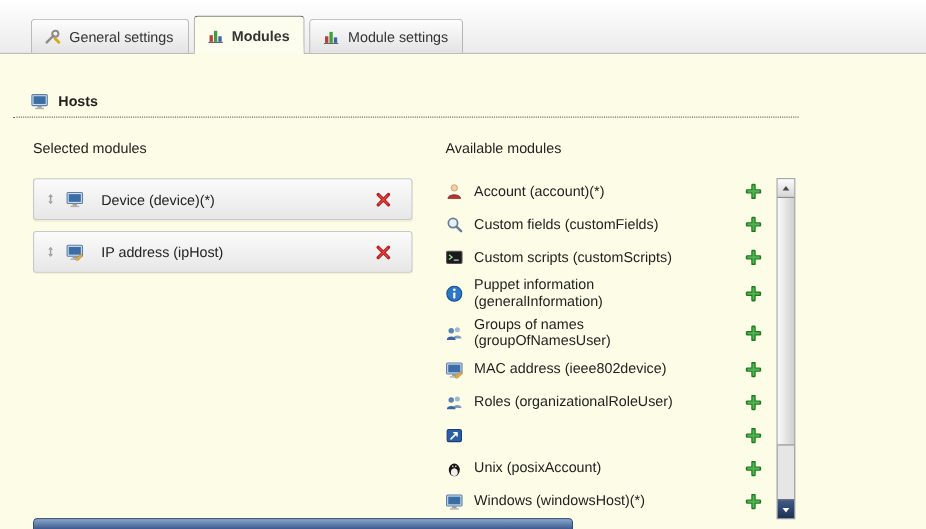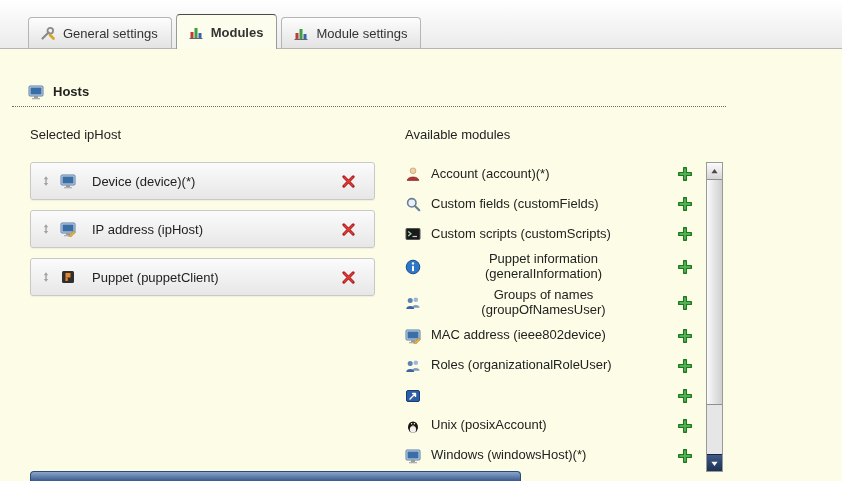"Selected ipHost" div.col-heading { text: ipHost -> modules }
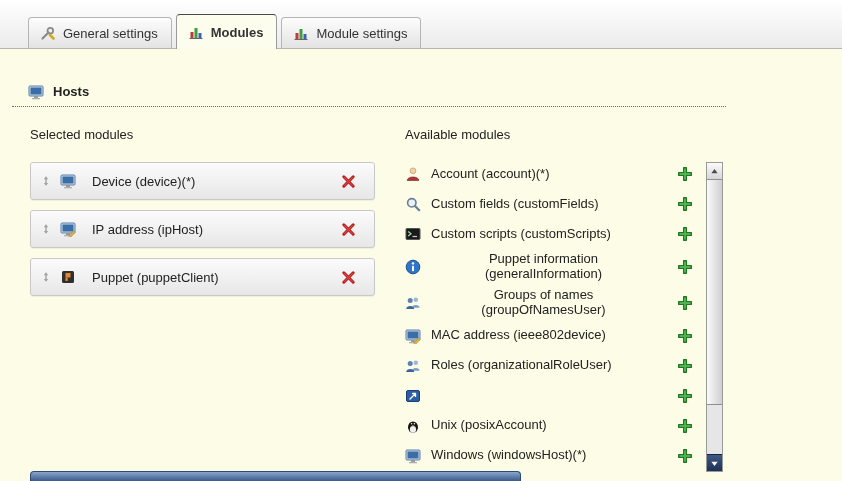"Account (account)(*)" .avail-row { text-align: center -> none }
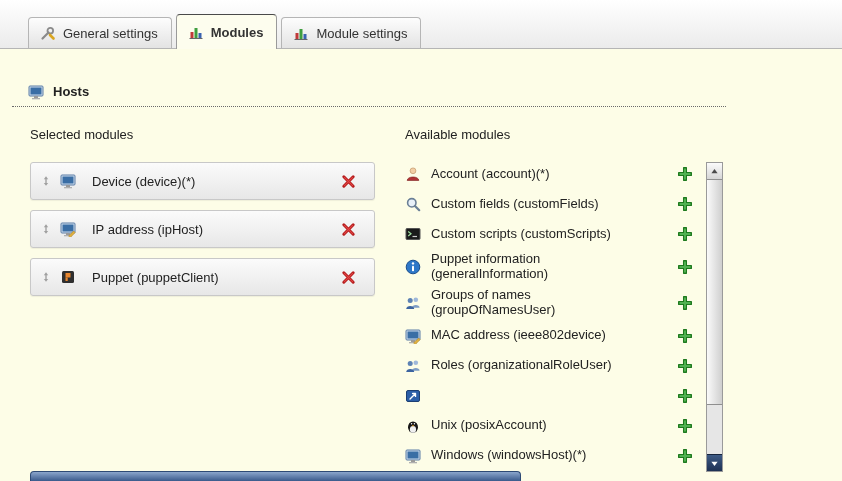"Puppet (puppetClient)" div.sel-row { html: <div> <span> <svg> <path></path> <path></path> <rect></rect> </svg> </span> <span> <svg> <rect></rect> <rect></rect> <rect></rect> </svg> </span> <span>Puppet (puppetClient)</span> <button><span> <svg> <path></path> <path></path> </svg> </span></button> </div> -> none }
